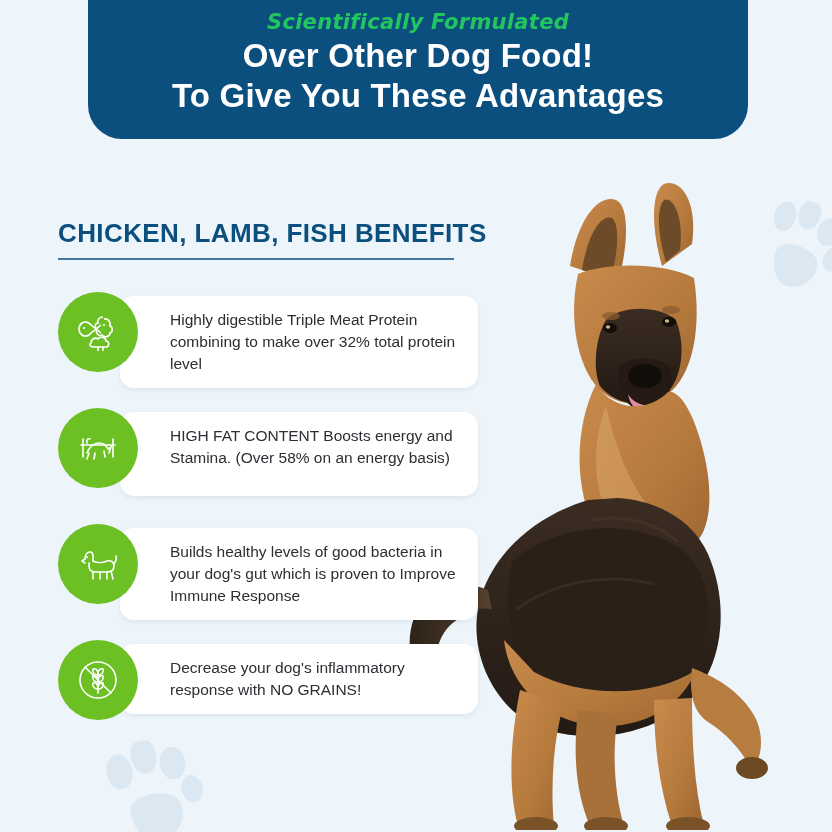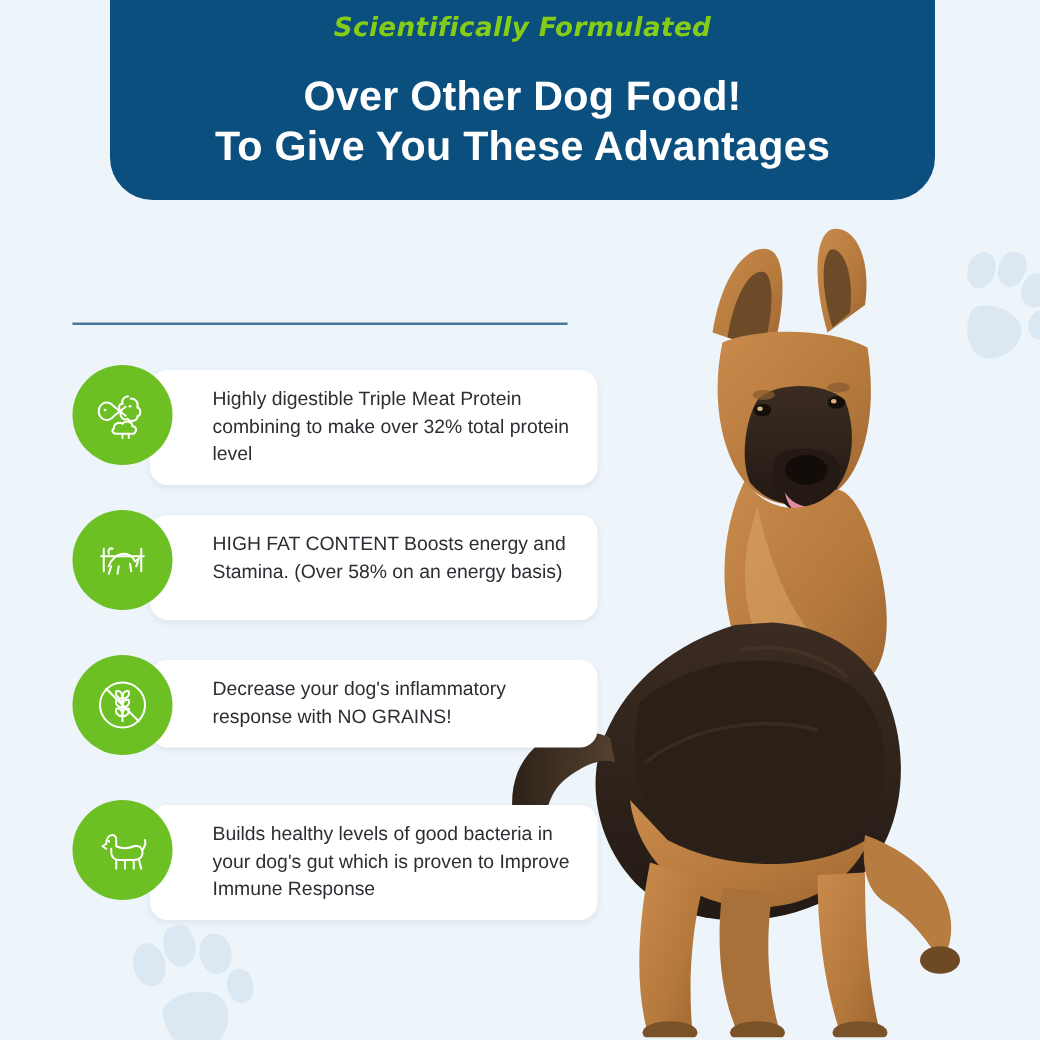"Scientifically Formulated" .banner-kicker { color: #84cc16 -> #22c55e; margin-bottom: 23px -> 2px }
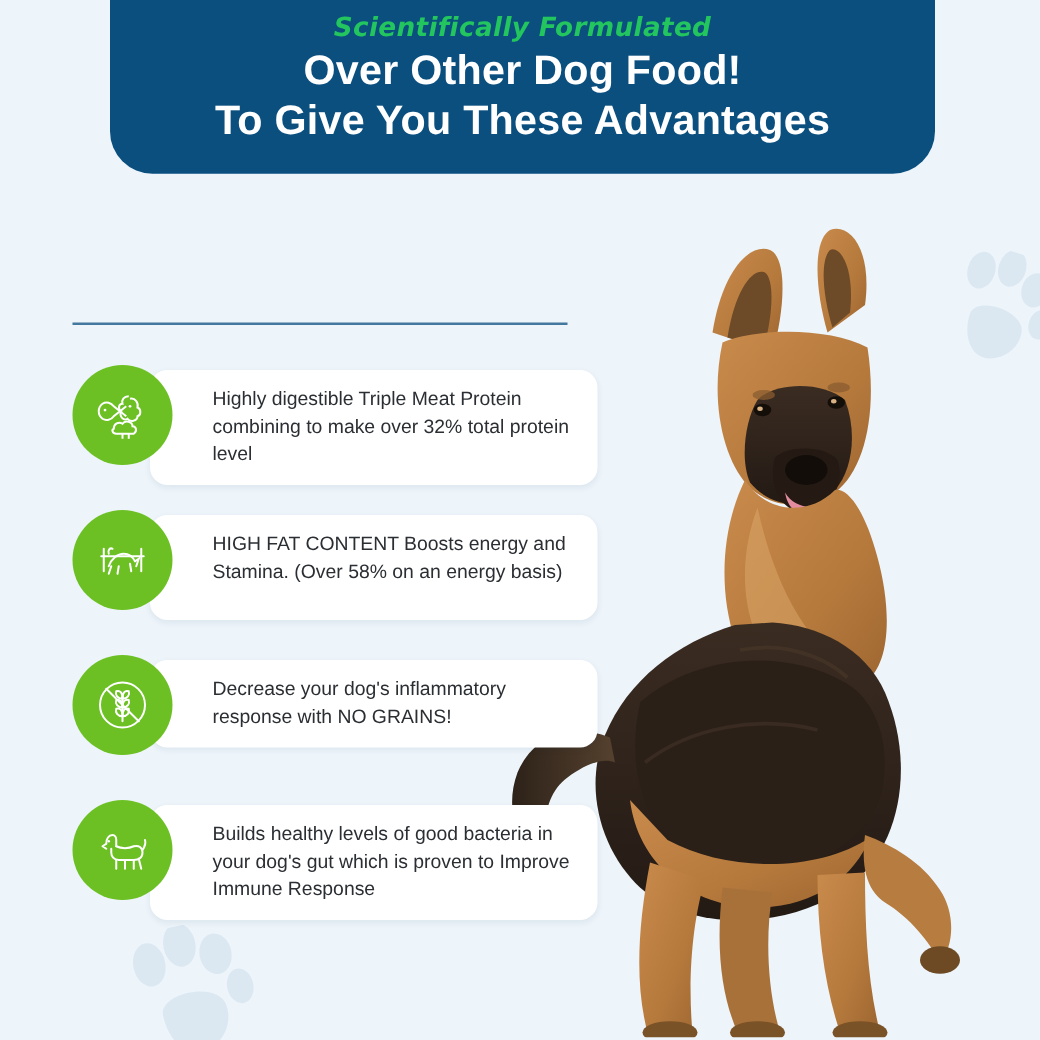"CHICKEN, LAMB, FISH BENEFITS" div.section-heading { html: none -> <div>CHICKEN, LAMB, FISH BENEFITS</div> }
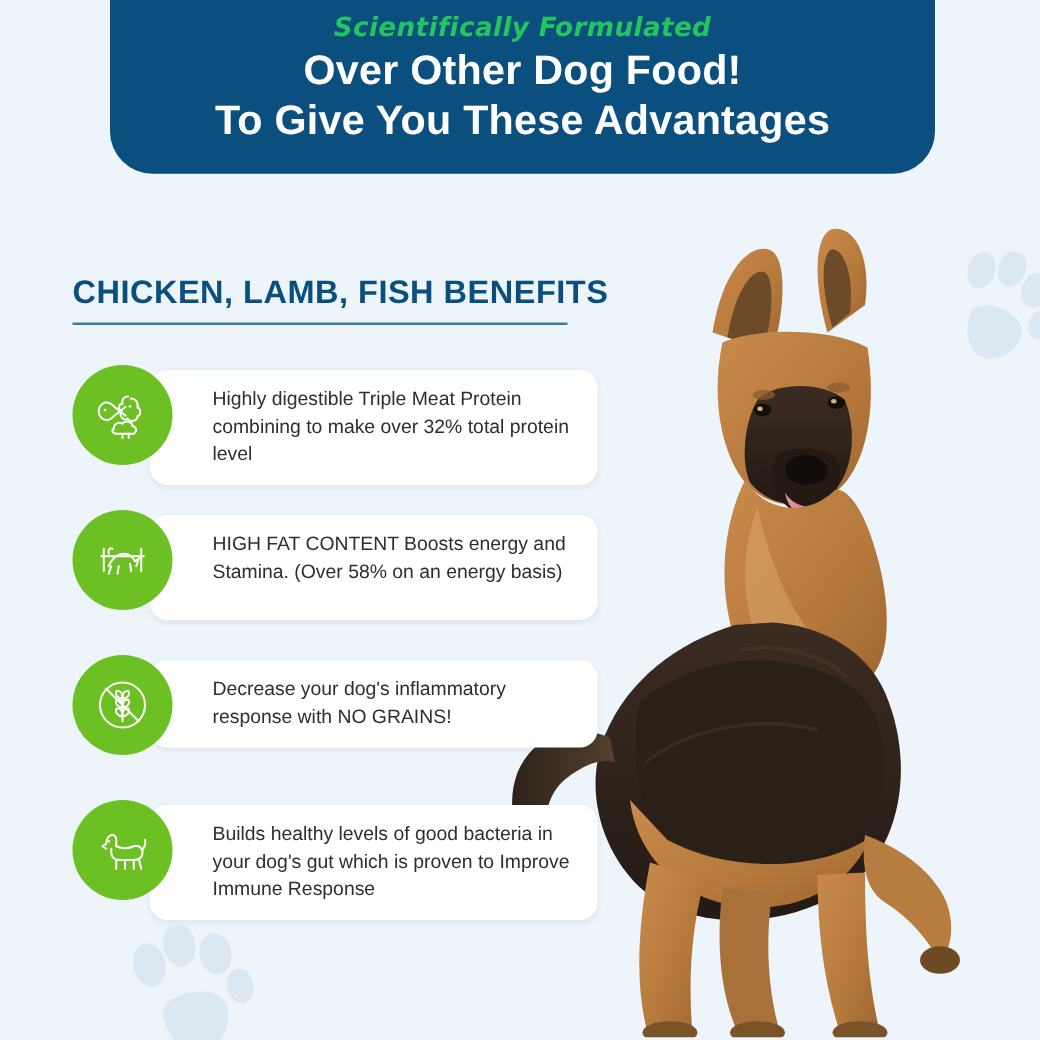"Decrease your dog's inflammatory" div.benefit { order: before "Builds healthy levels of good" -> after "Builds healthy levels of good" }
